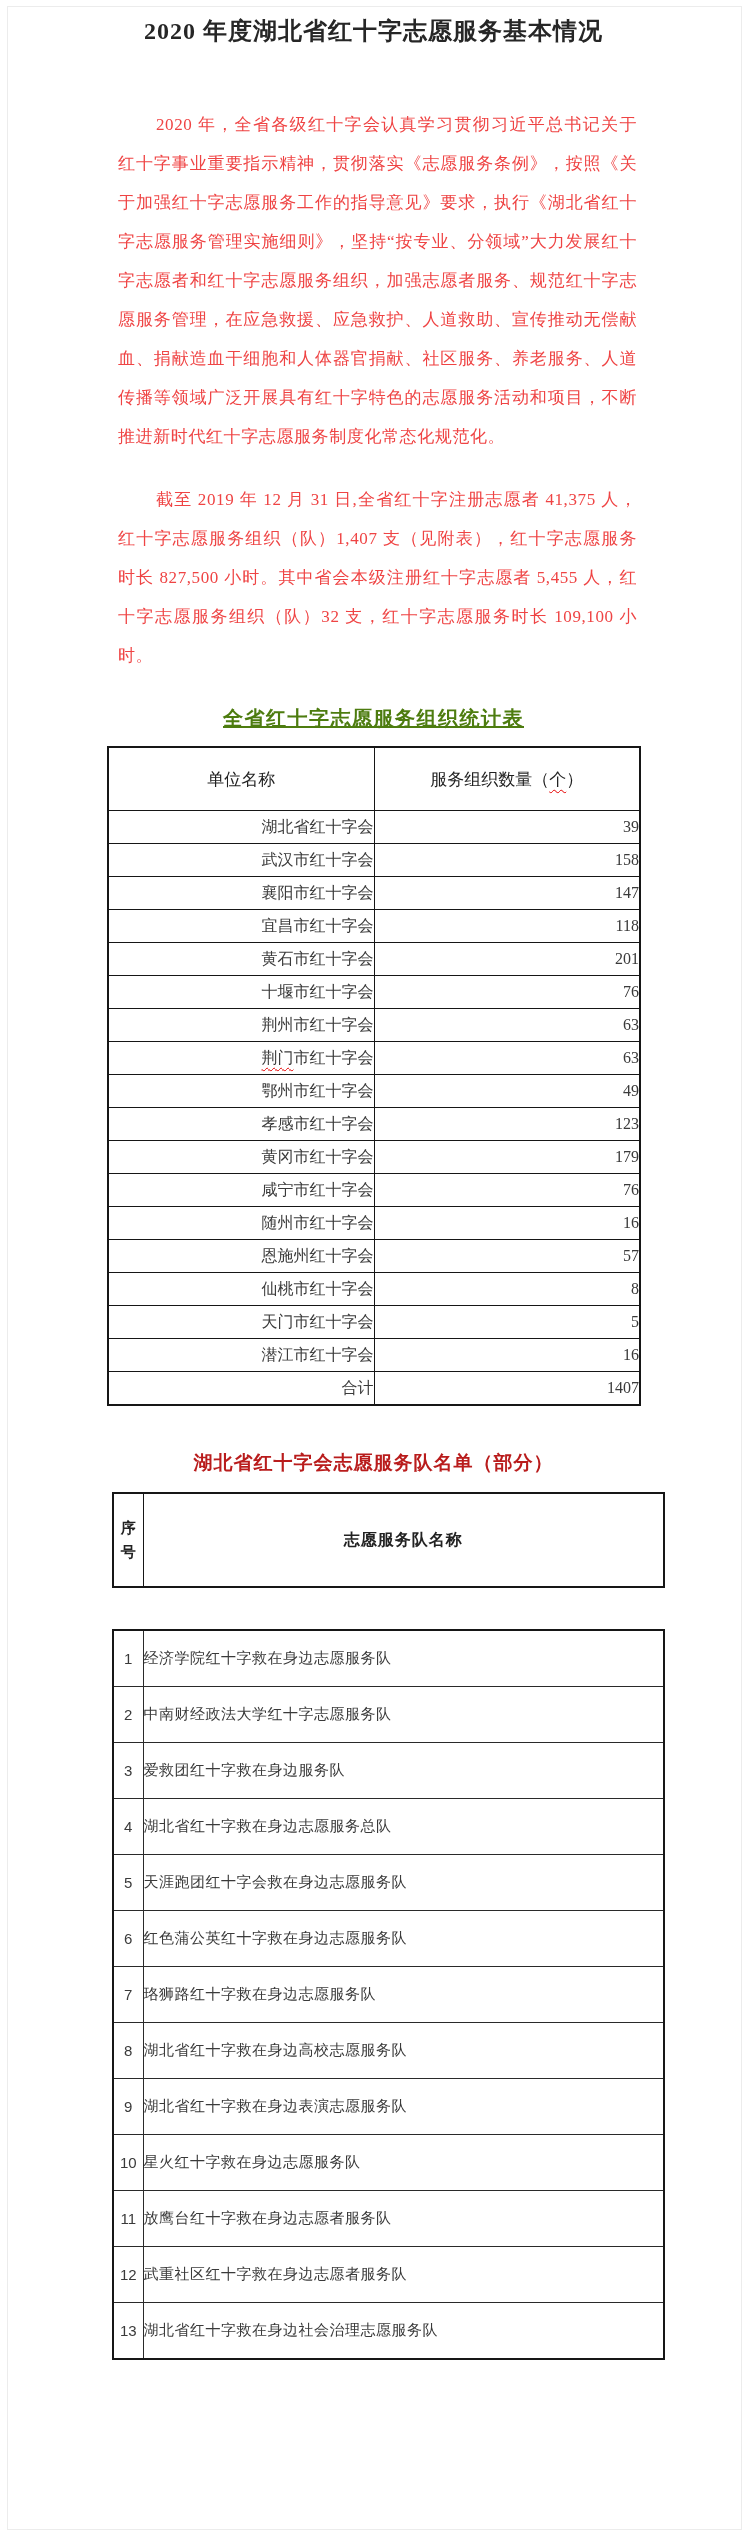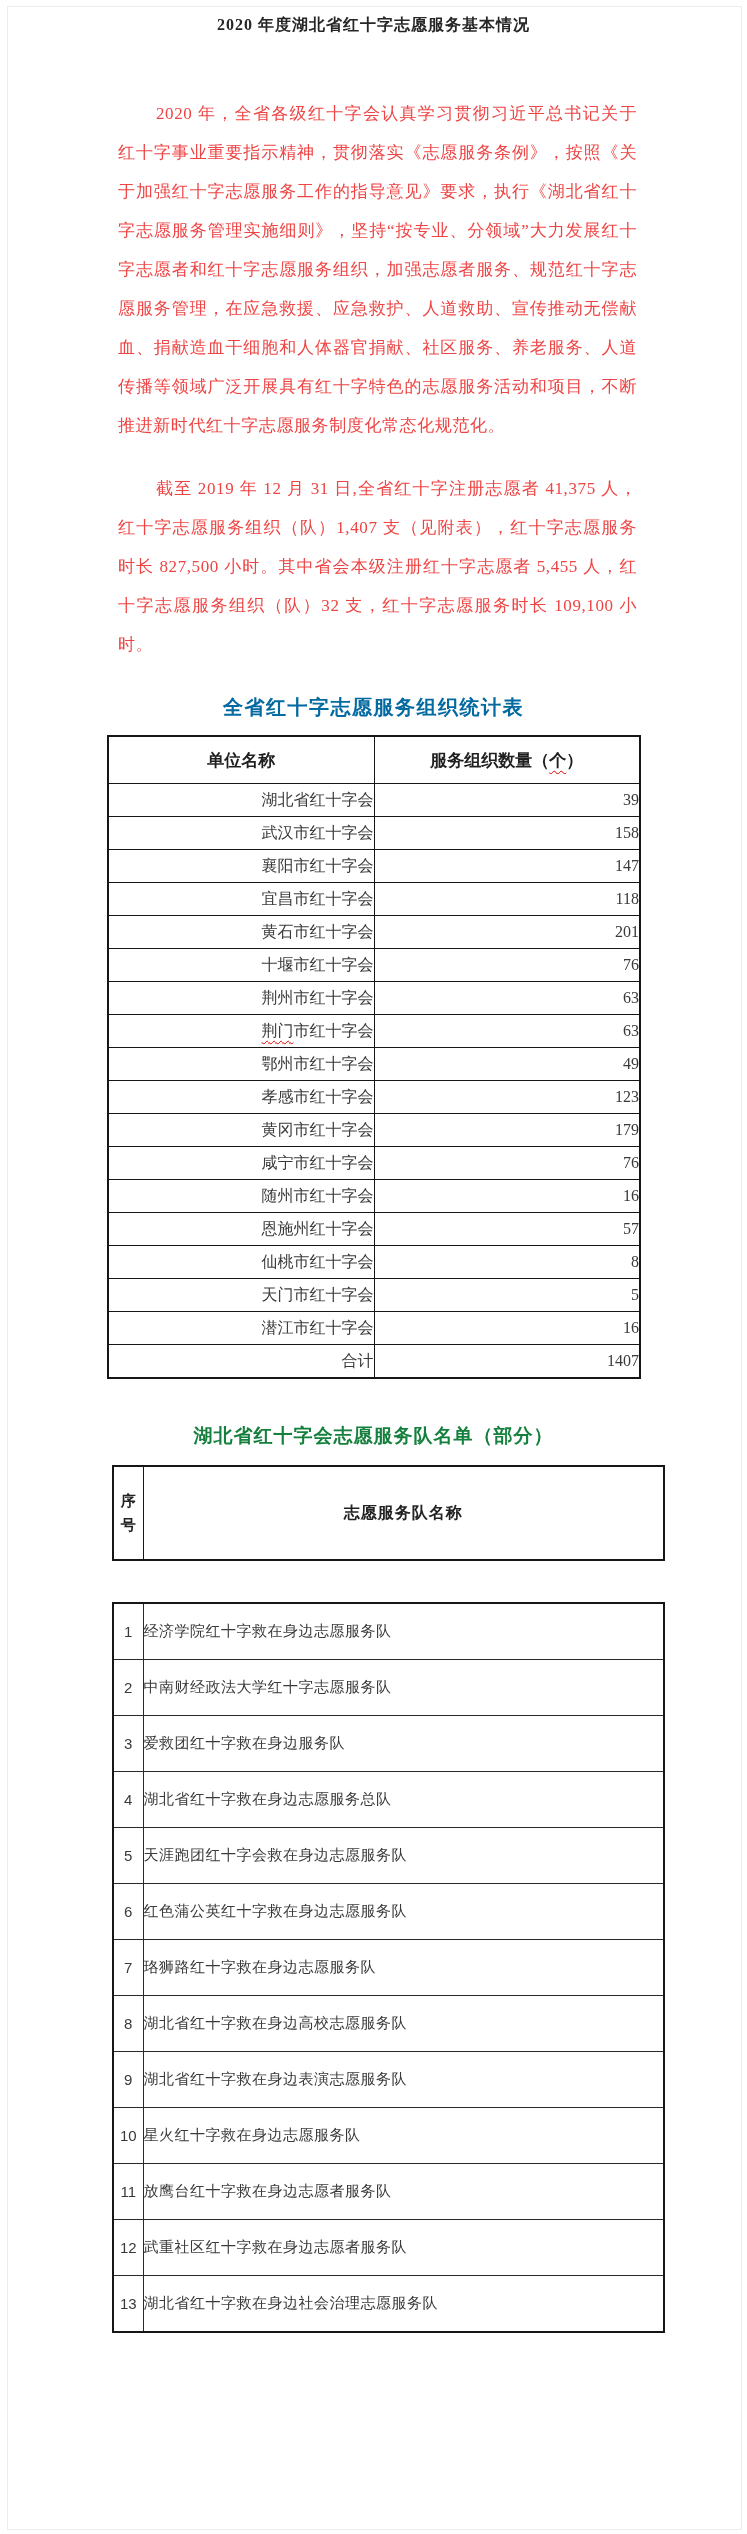"2020 年度湖北省红十字志愿服务基本情况" .doc-title { font-size: 16px -> 24px }
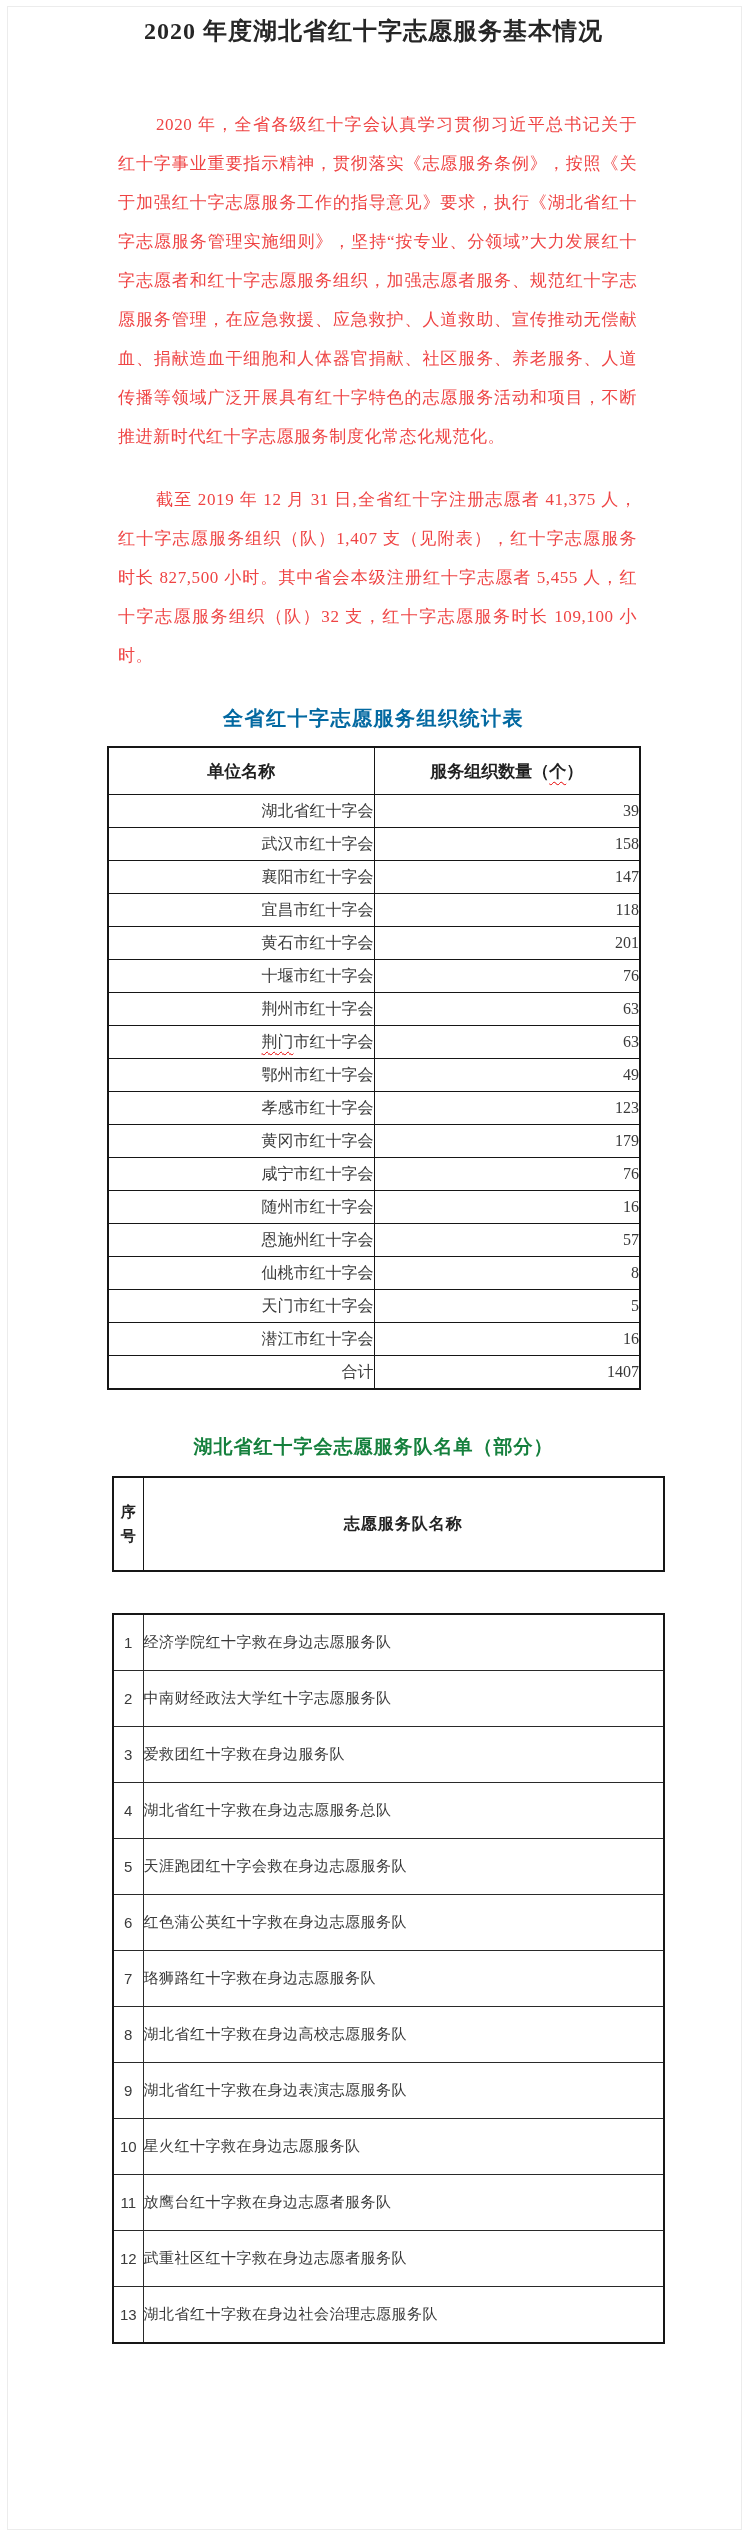"全省红十字志愿服务组织统计表" .stats-title { color: #0369a1 -> #4d7c0f; text-decoration: none -> underline }
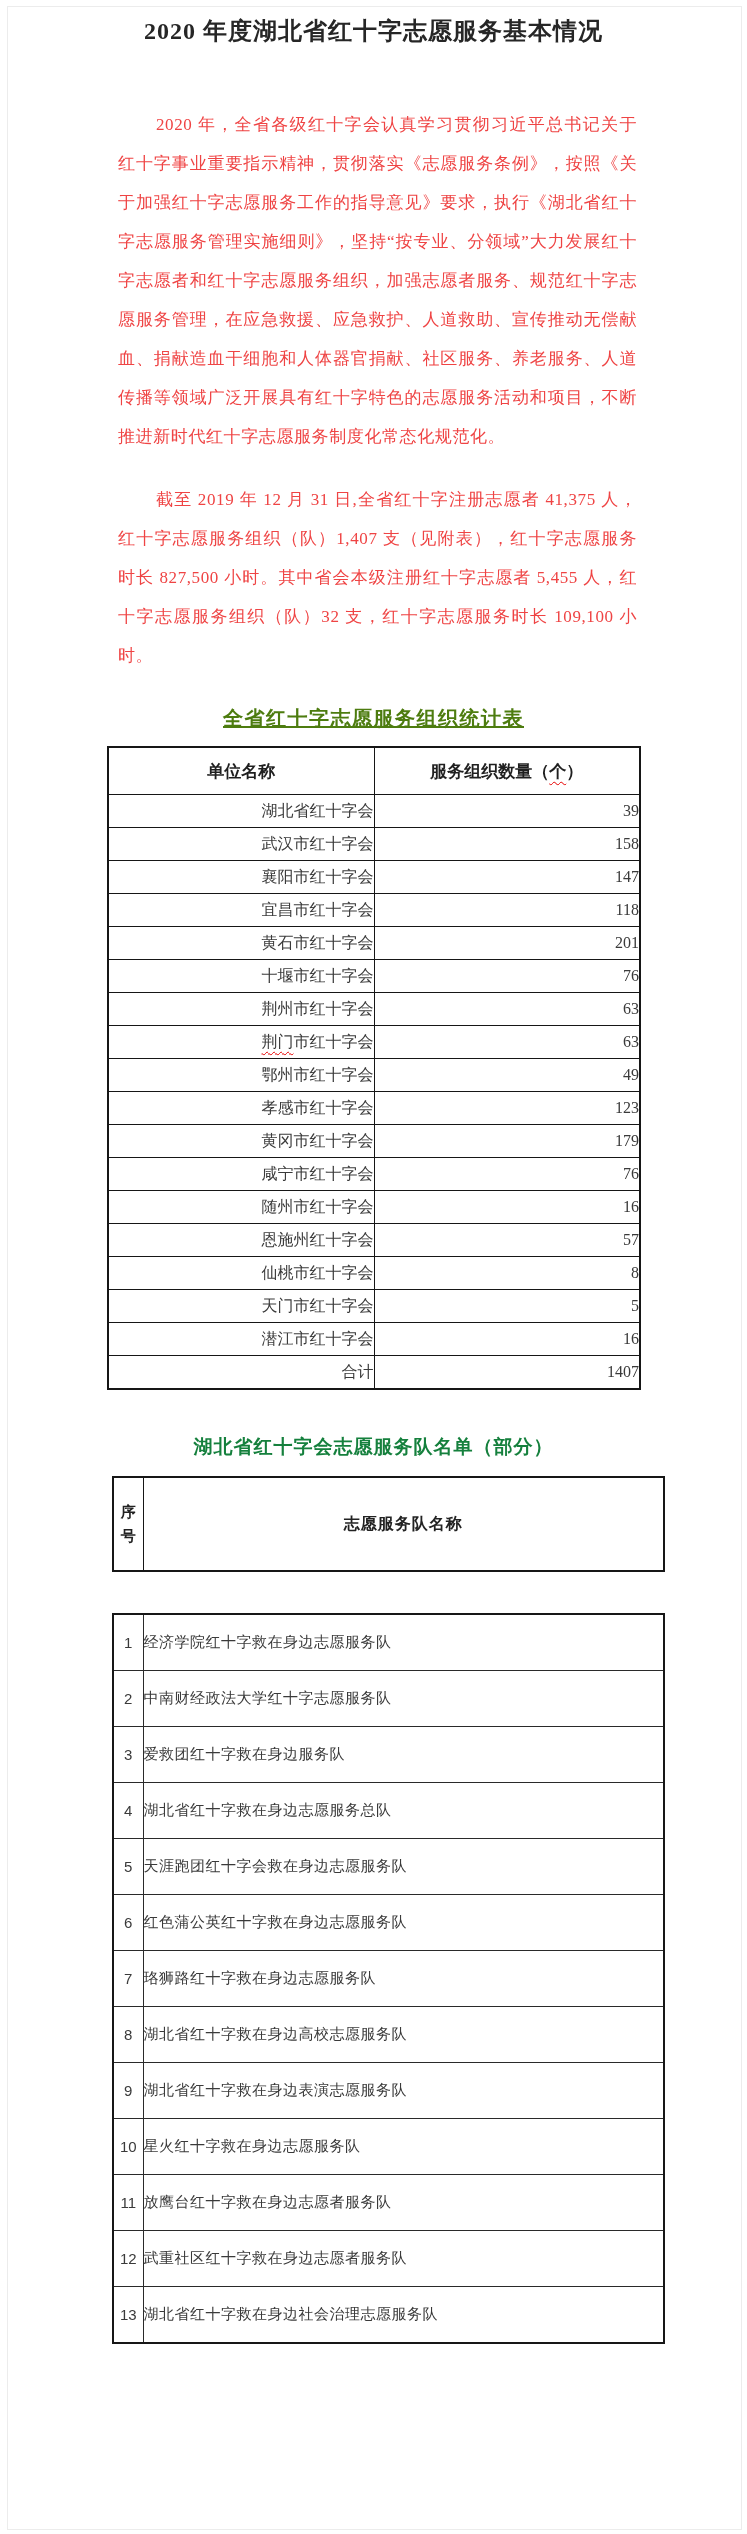"单位名称" table.stats th { font-weight: bold -> normal; padding: 0 -> 8px }
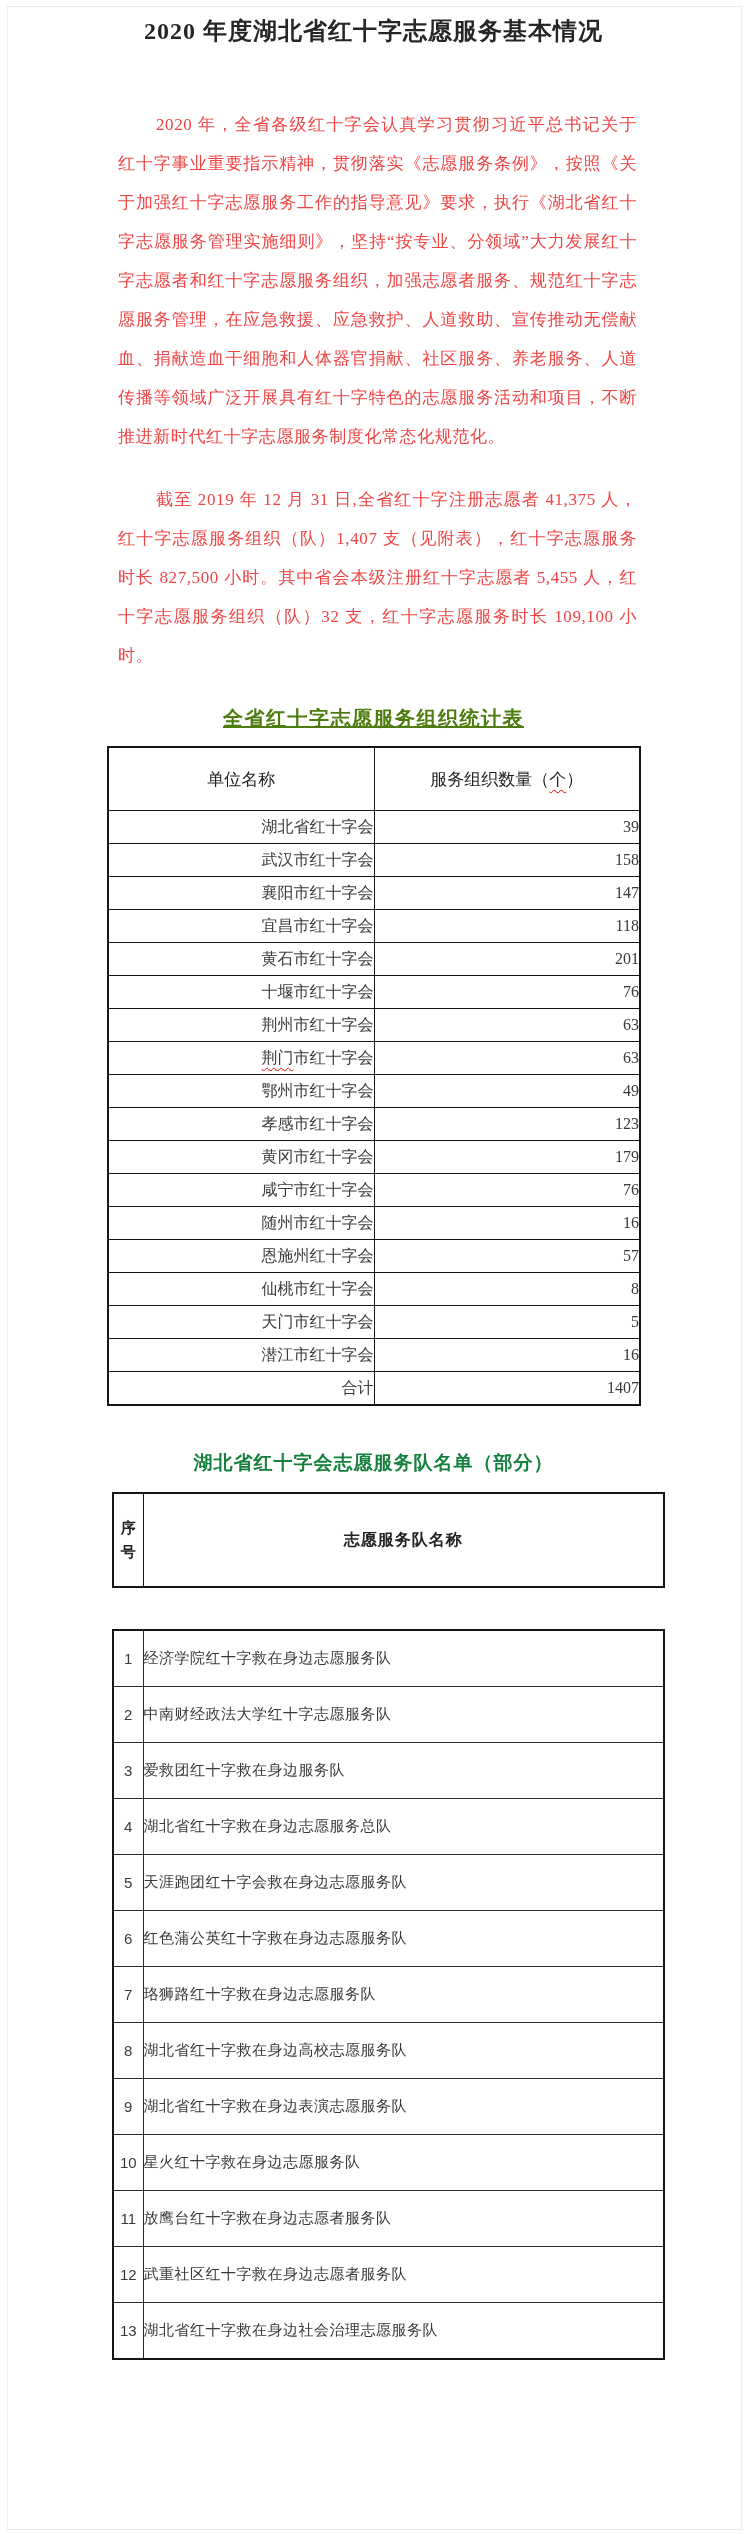"湖北省红十字会志愿服务队名单（部分）" .teams-title { color: #15803d -> #b91c1c }
